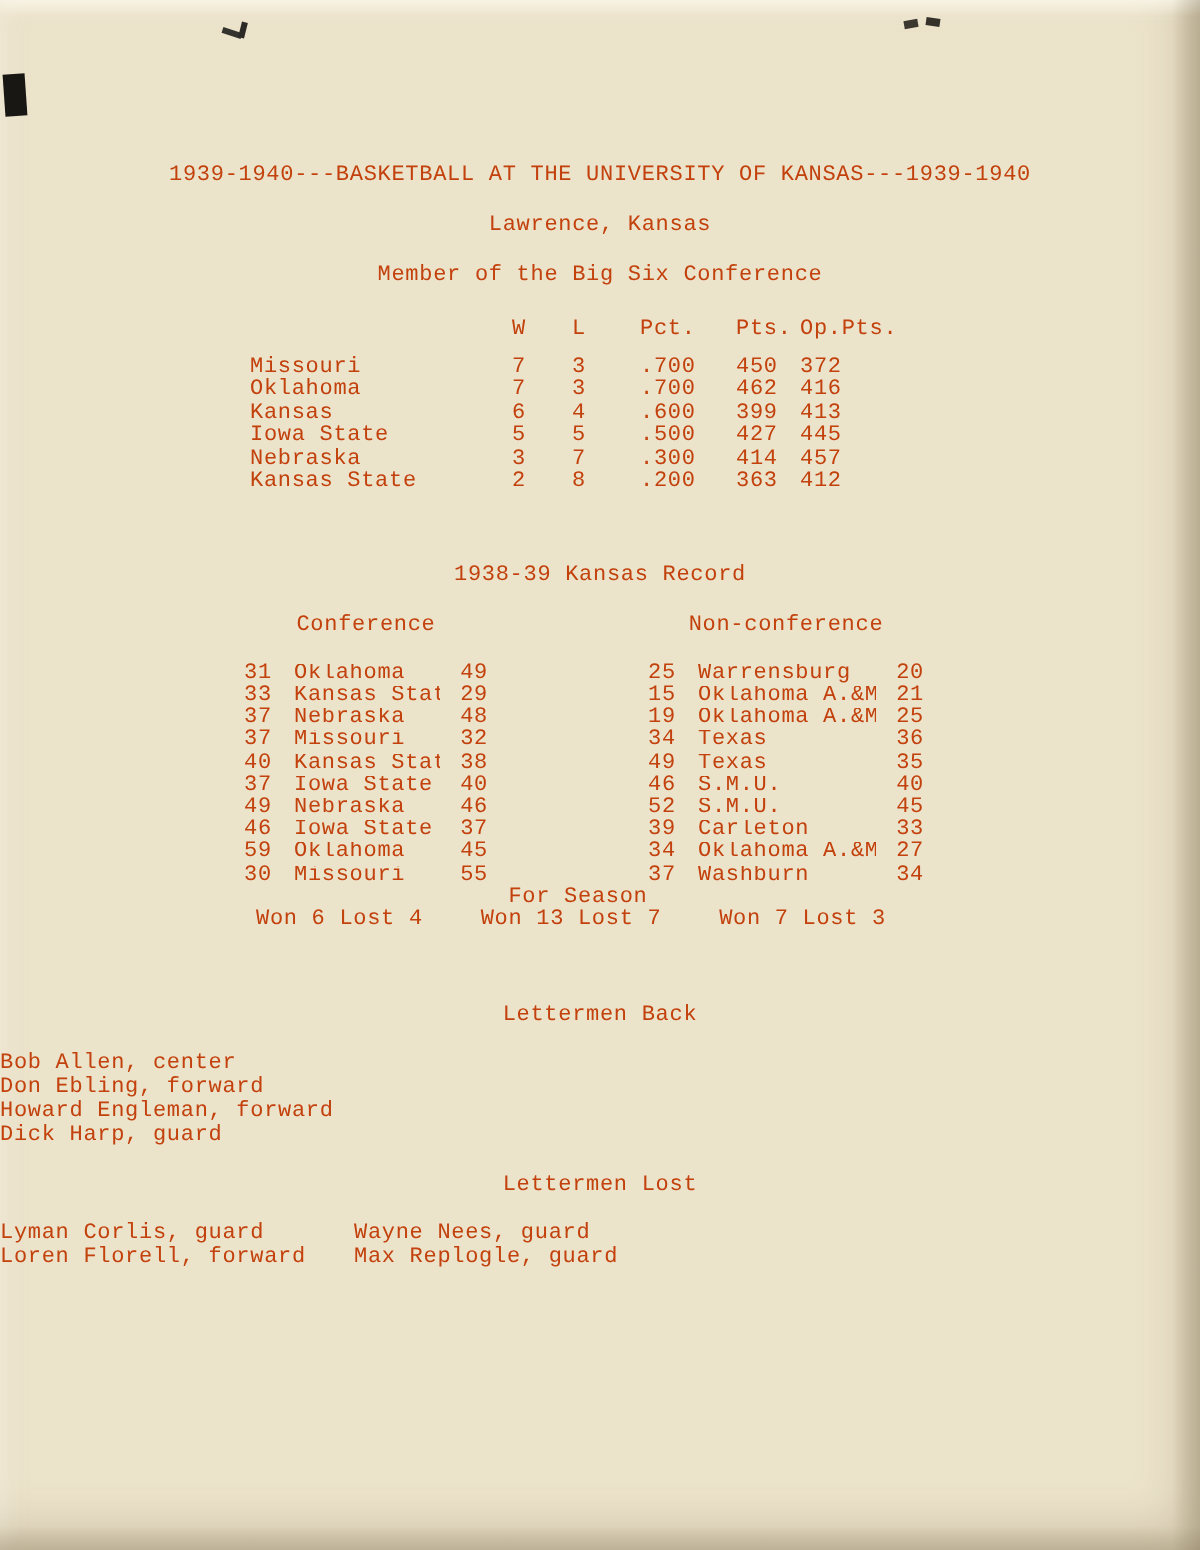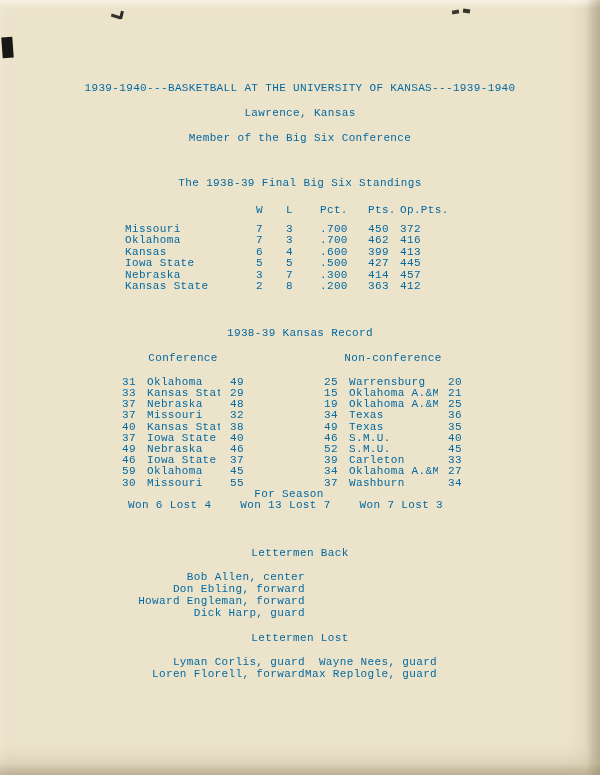"1939-1940---BASKETBALL AT THE UNIVERSITY" div.paper { color: #0369a1 -> #c2410c }
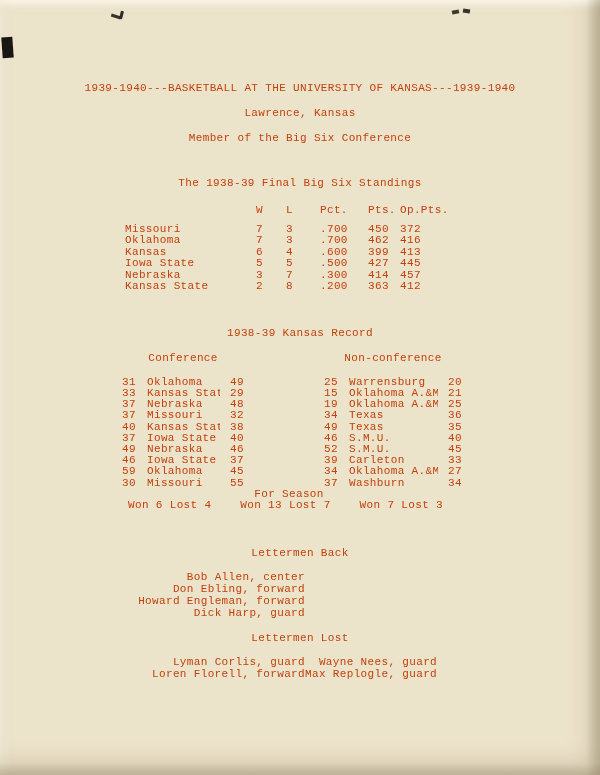"The 1938-39 Final Big Six" div.sec-heading { html: <div>The 1938-39 Final Big Six Standings</div> -> none }
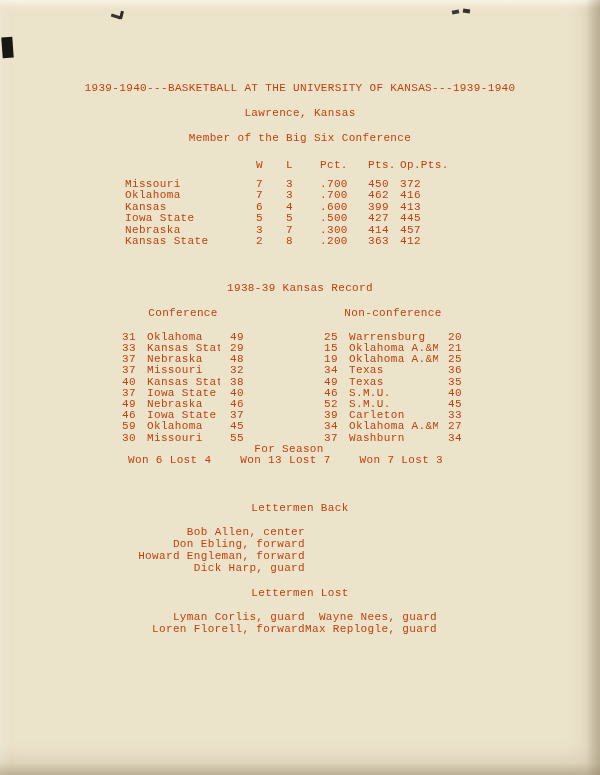"Bob Allen, center" .lettermen { padding-left: 128px -> none; text-align: right -> none }
